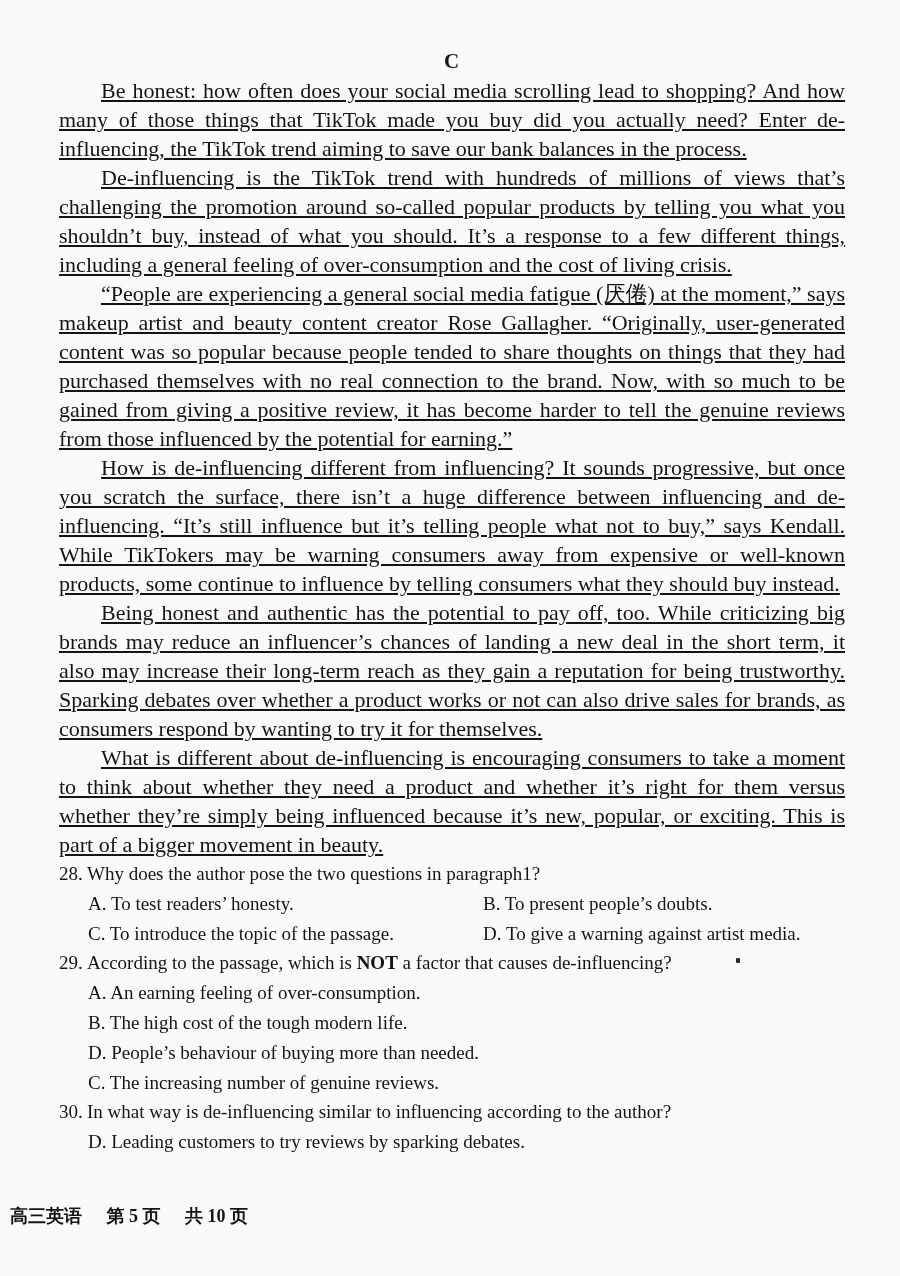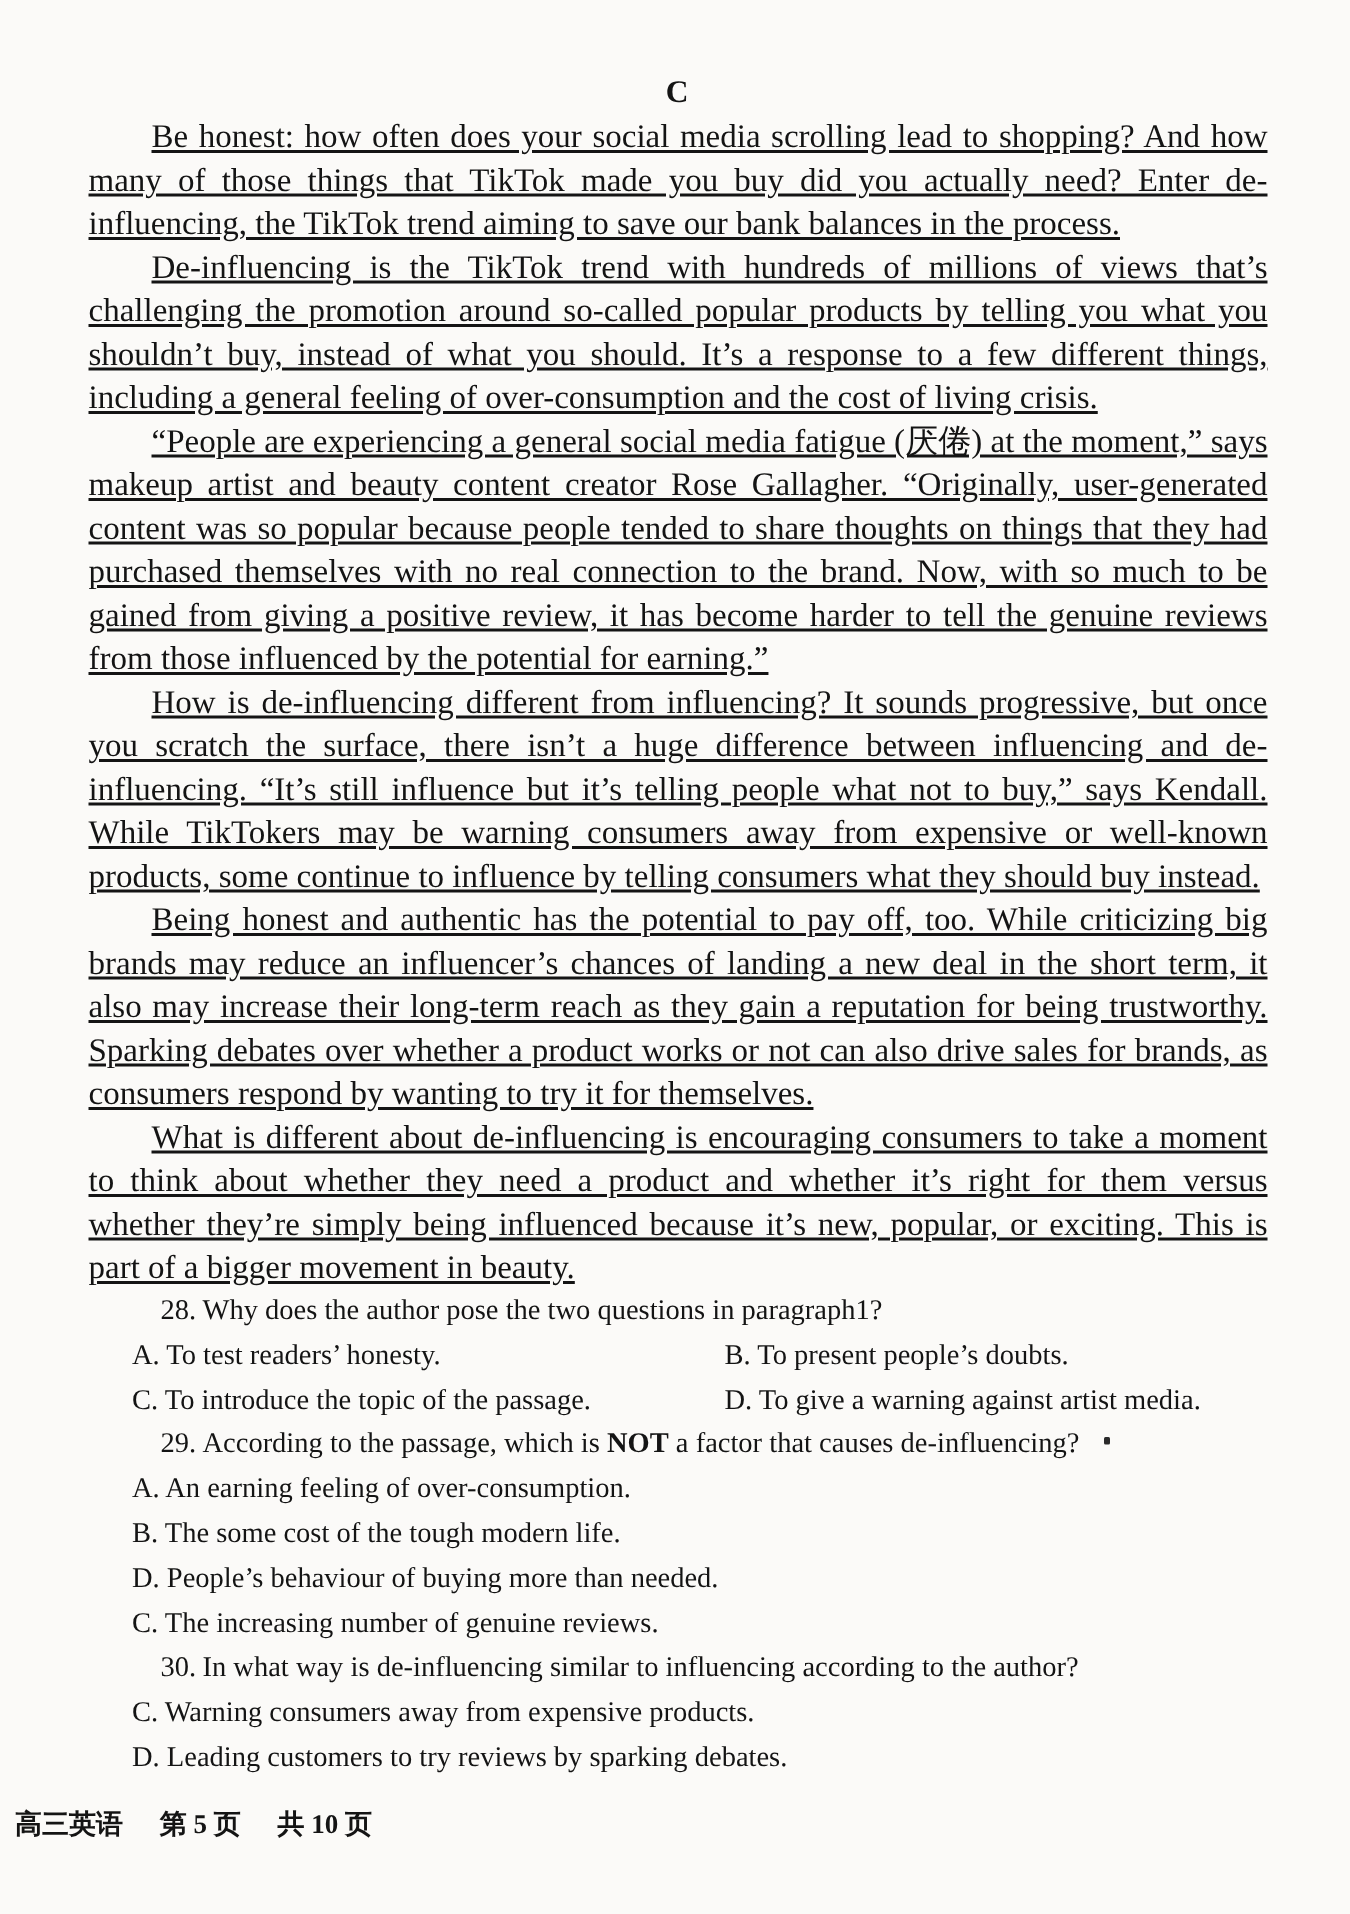"28. Why does the author" .q-line { margin-left: 48px -> none }
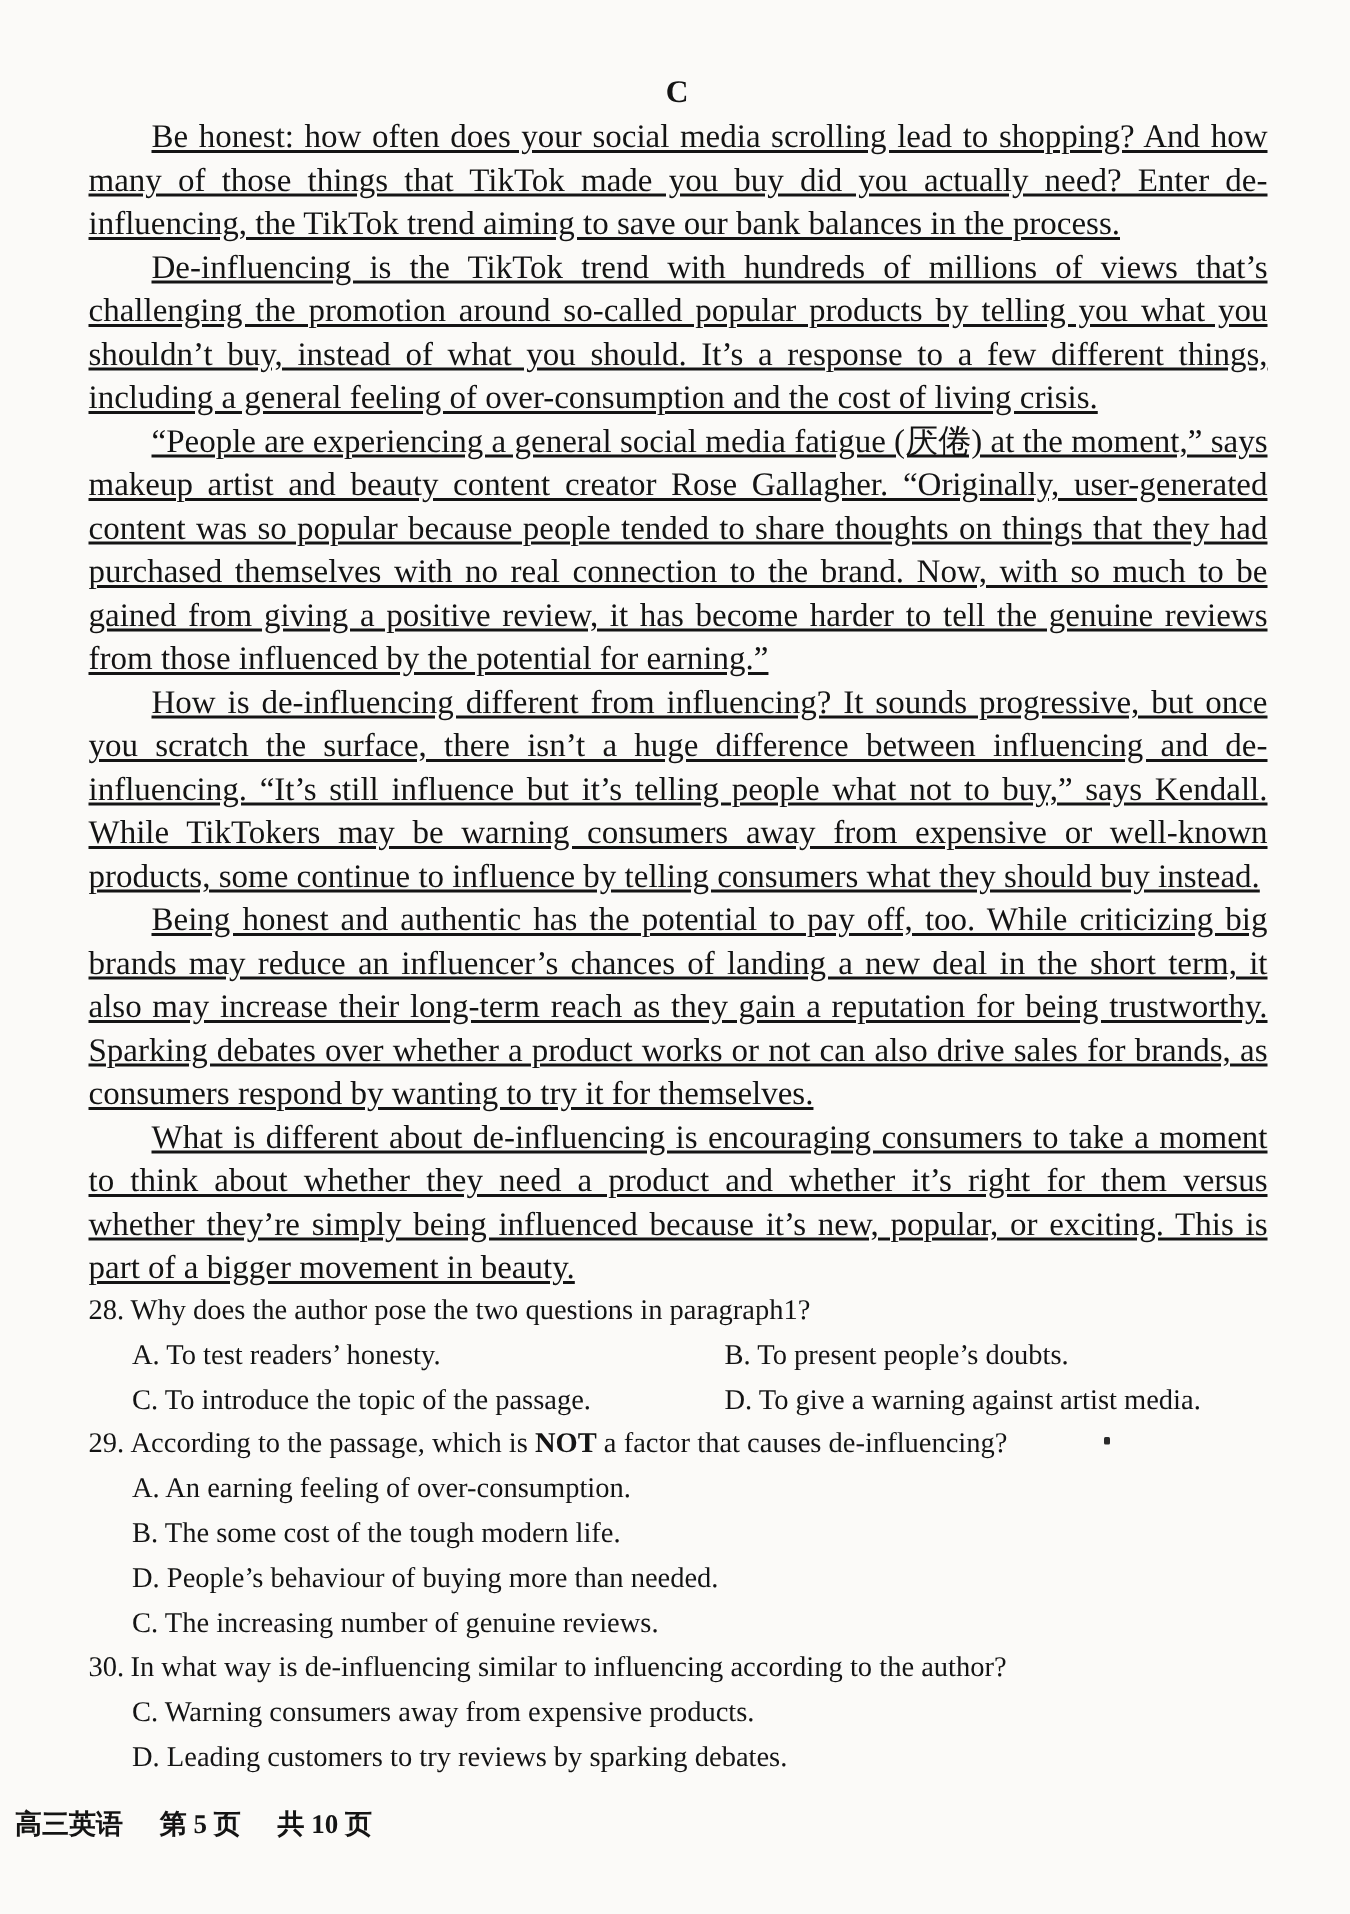"B. The some cost of" span.opt { text: some -> high }
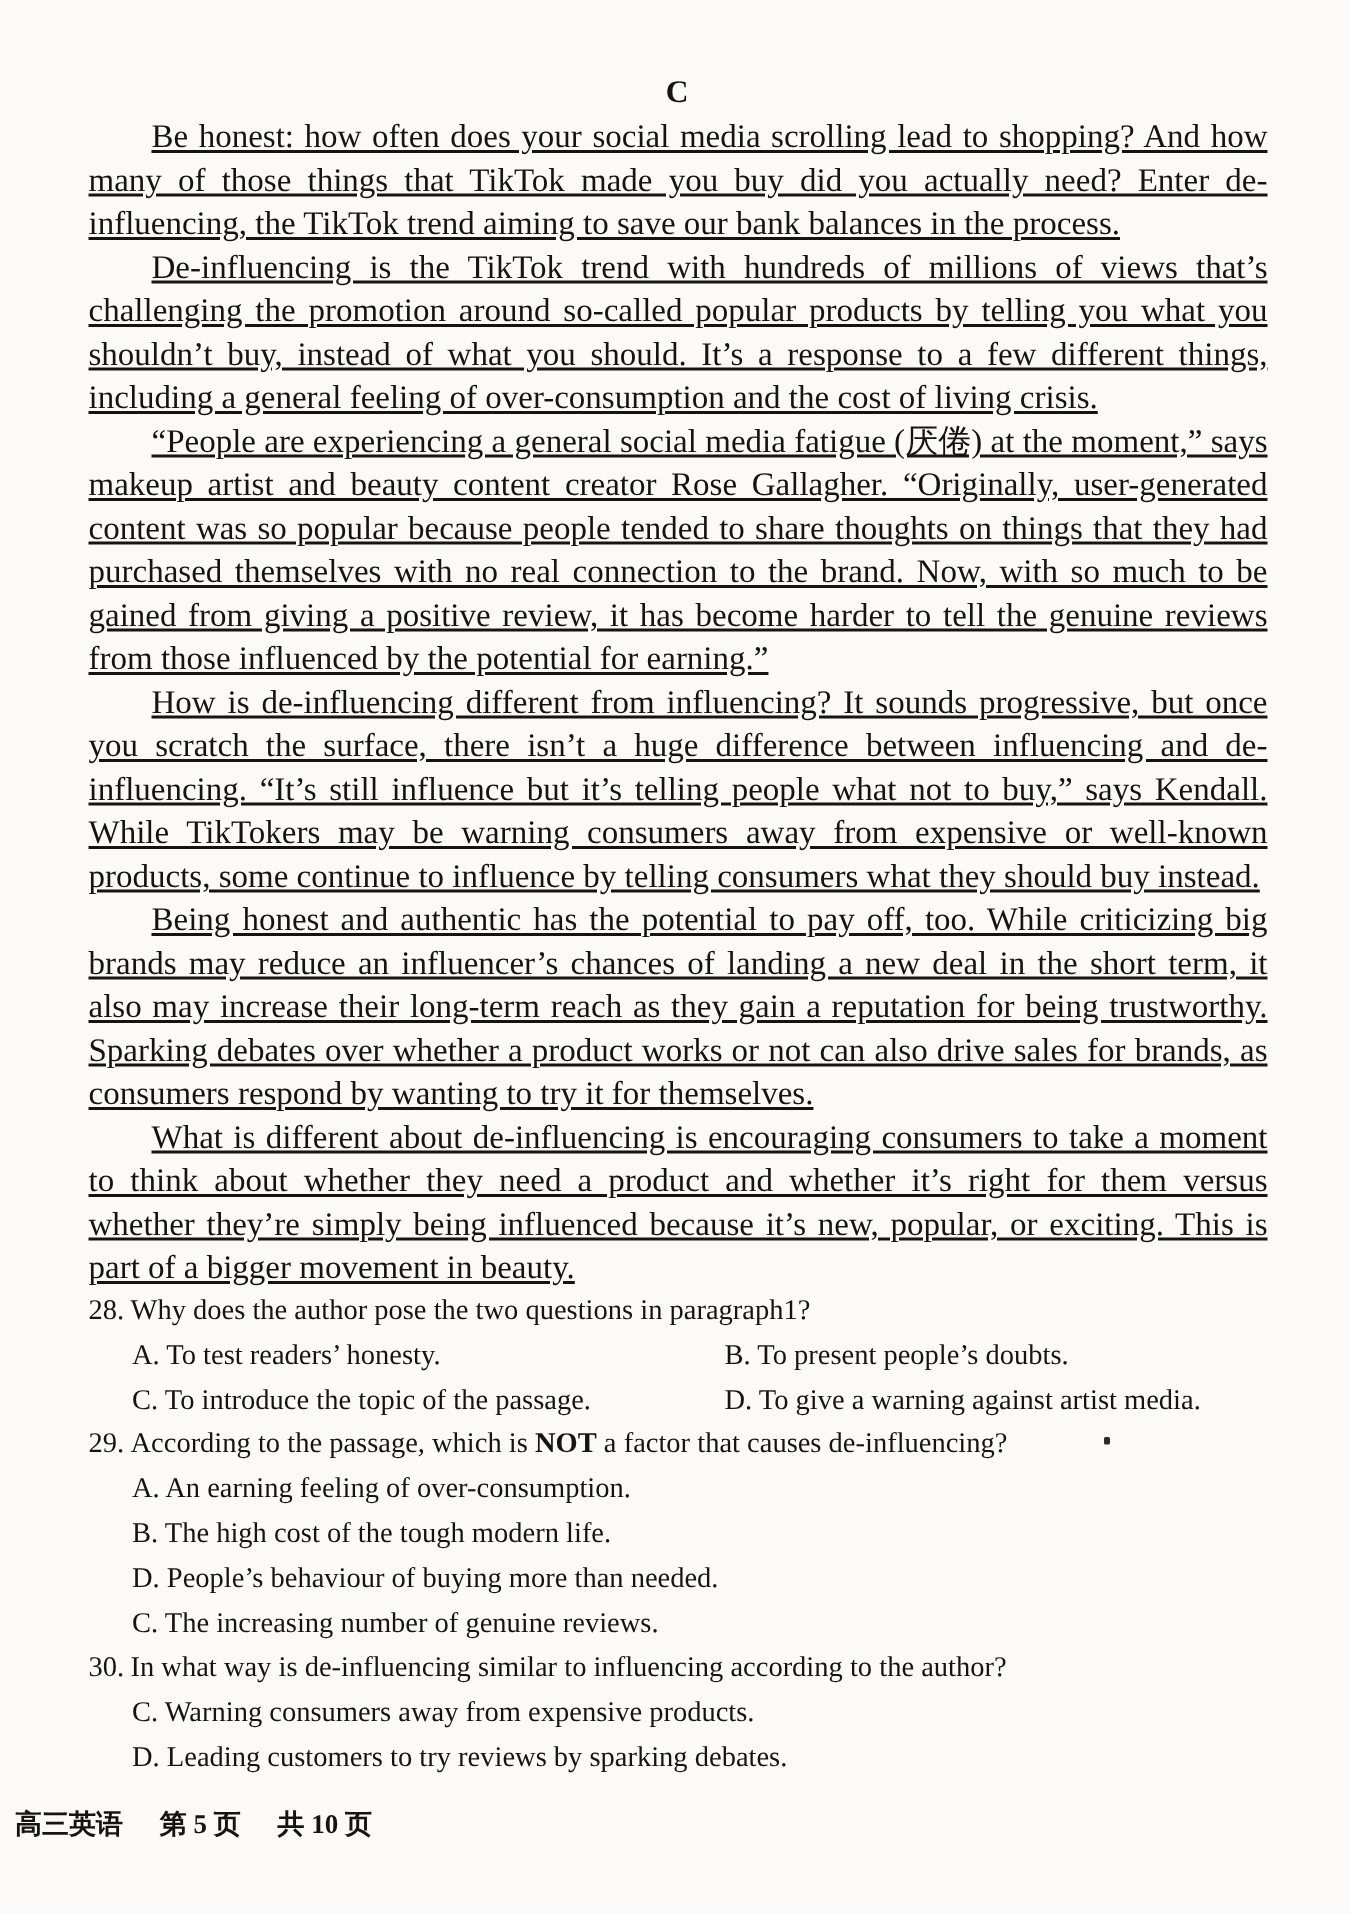"C. Warning consumers away from" span.opt { html: <span>C. Warning consumers away from expensive products.</span> -> none }
